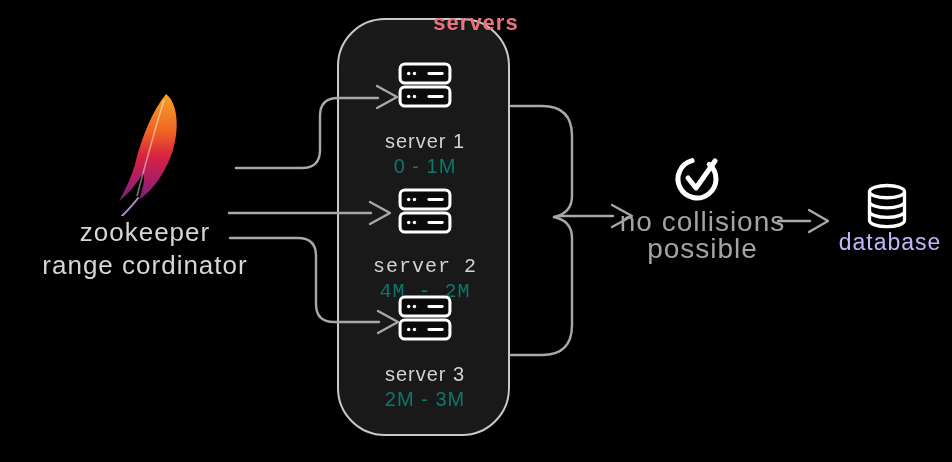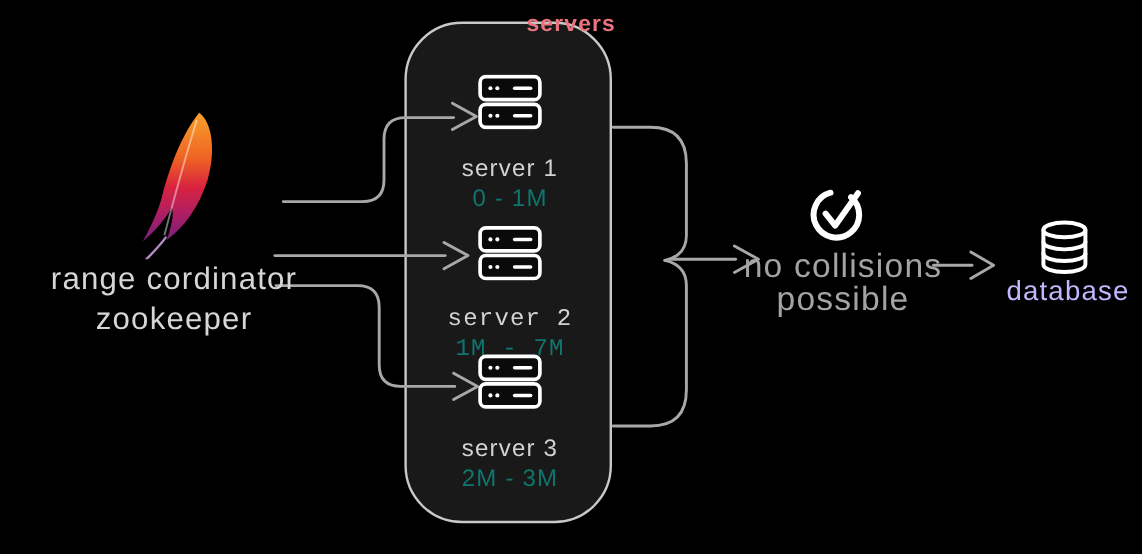"servers" .servers-title { font-size: 19px -> 22px }
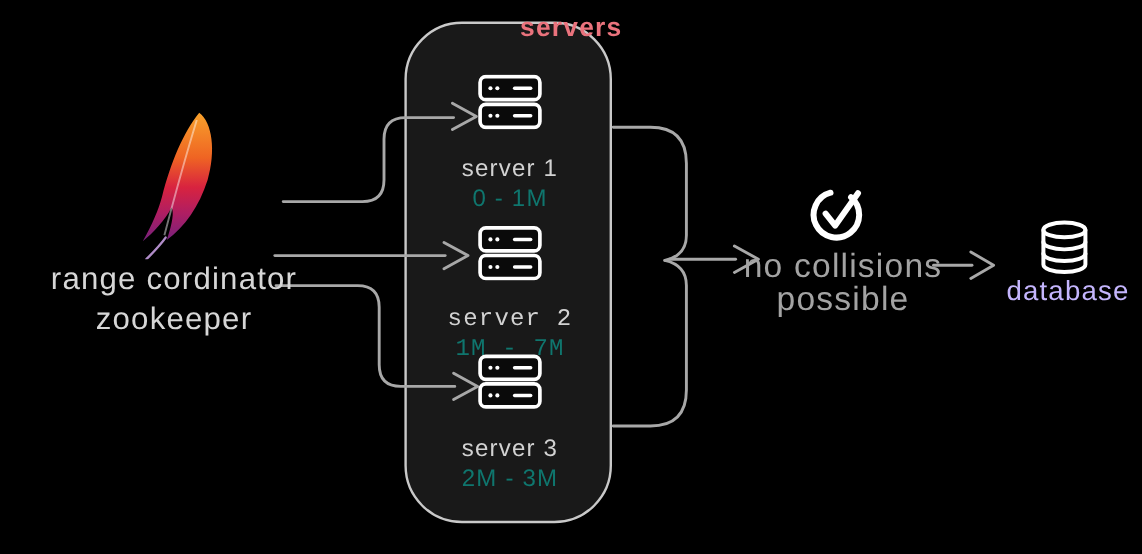"range cordinator" div { order: before "zookeeper" -> after "zookeeper" }
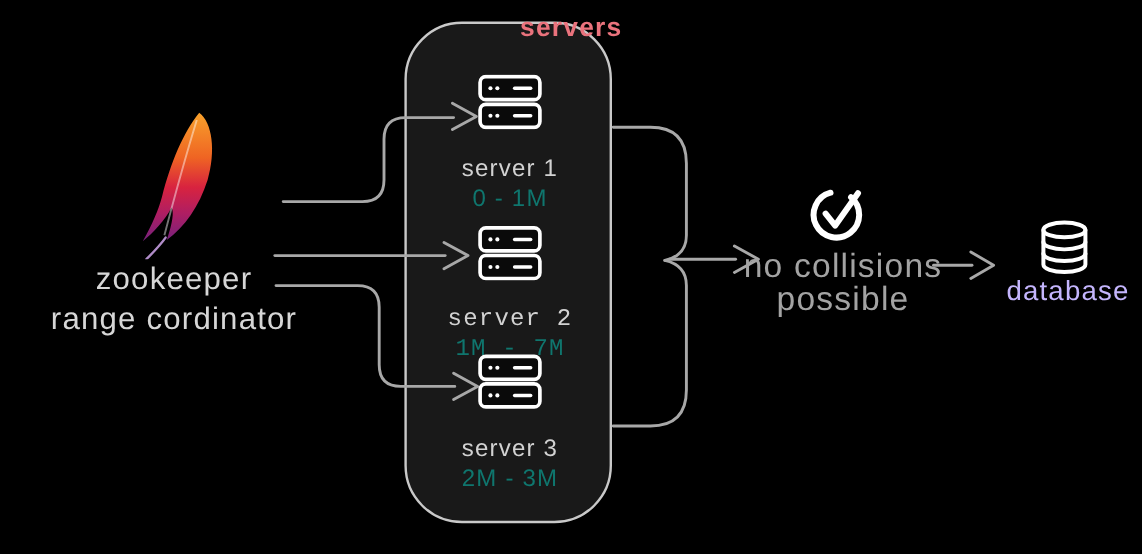"1M - 7M" div.server-range { text: 1M - 7M -> 4M - 2M }
